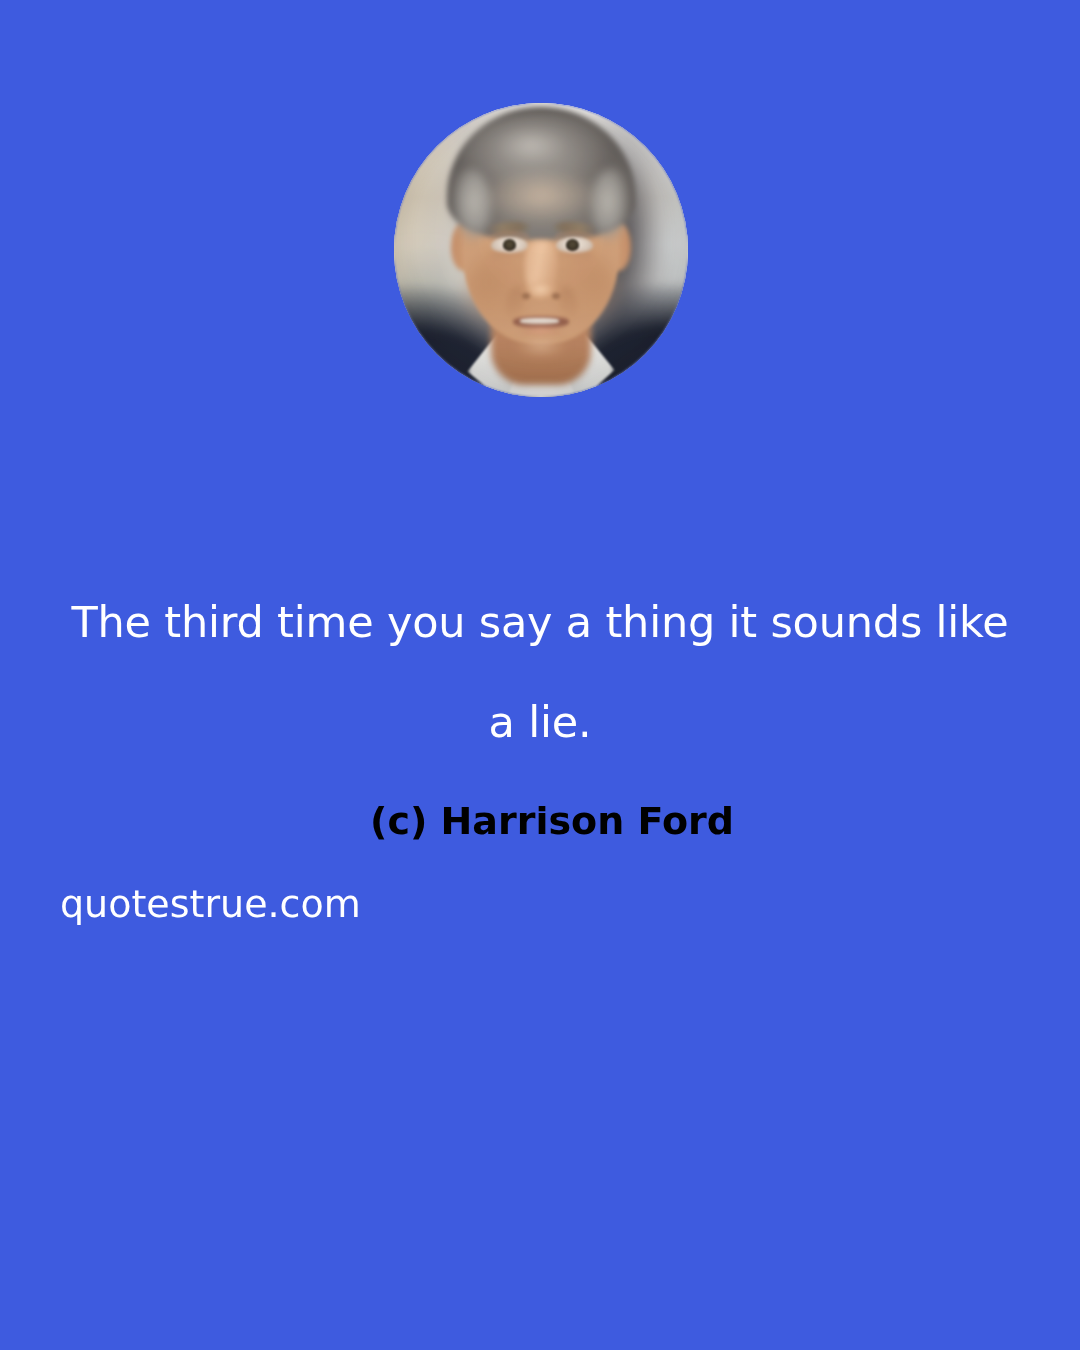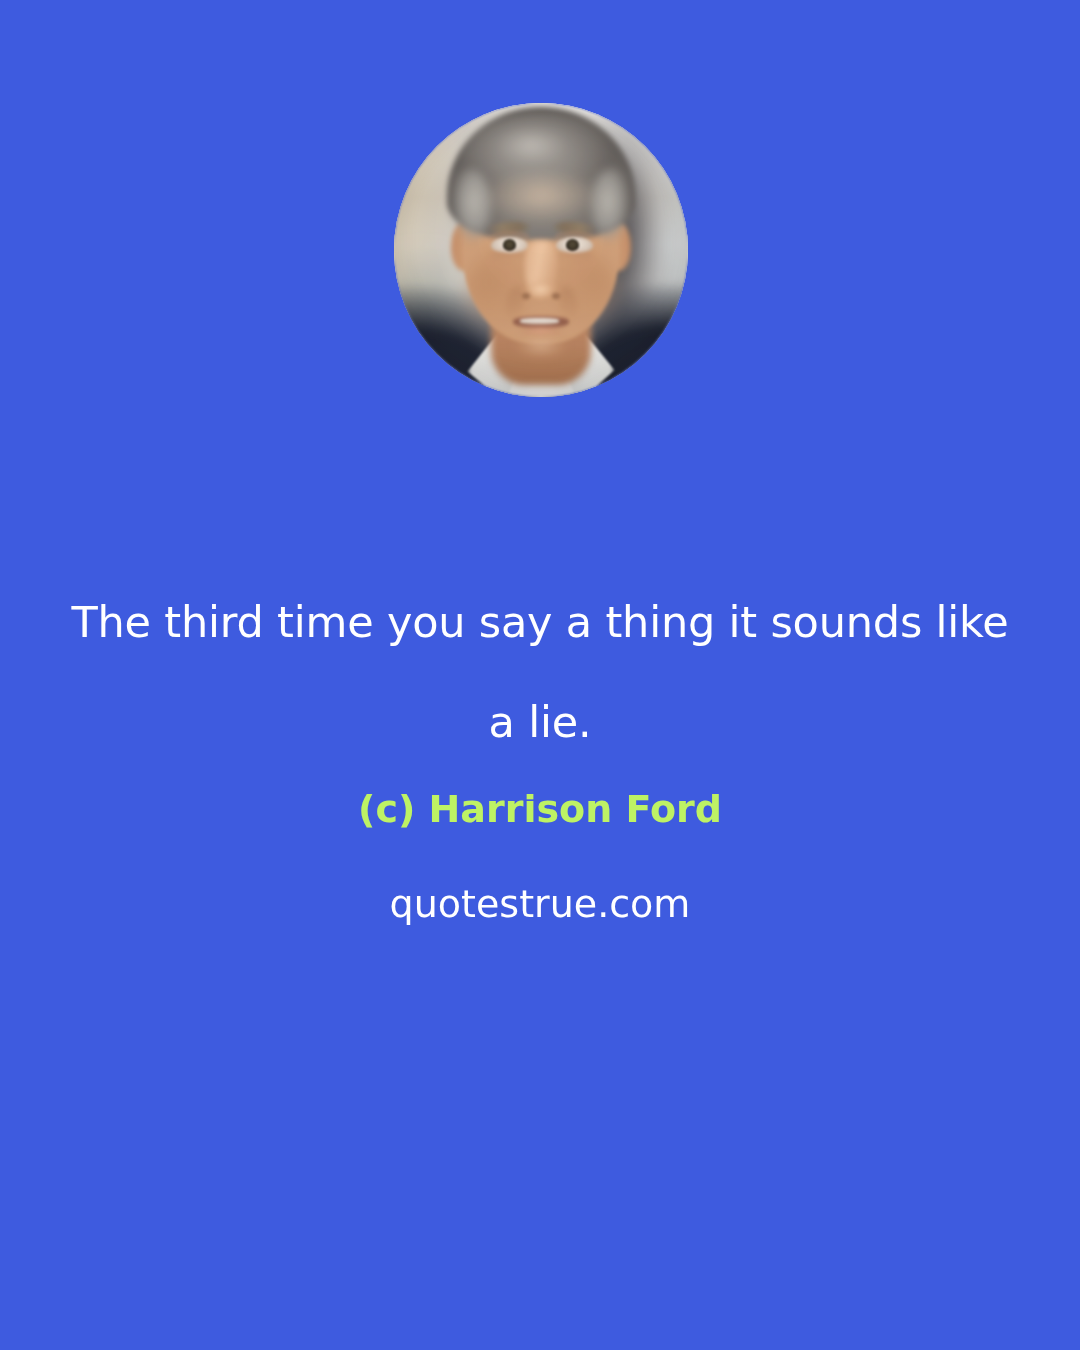"(c) Harrison Ford" #author-name { color: #bef264 -> #000000; margin: 0 -> 12px }
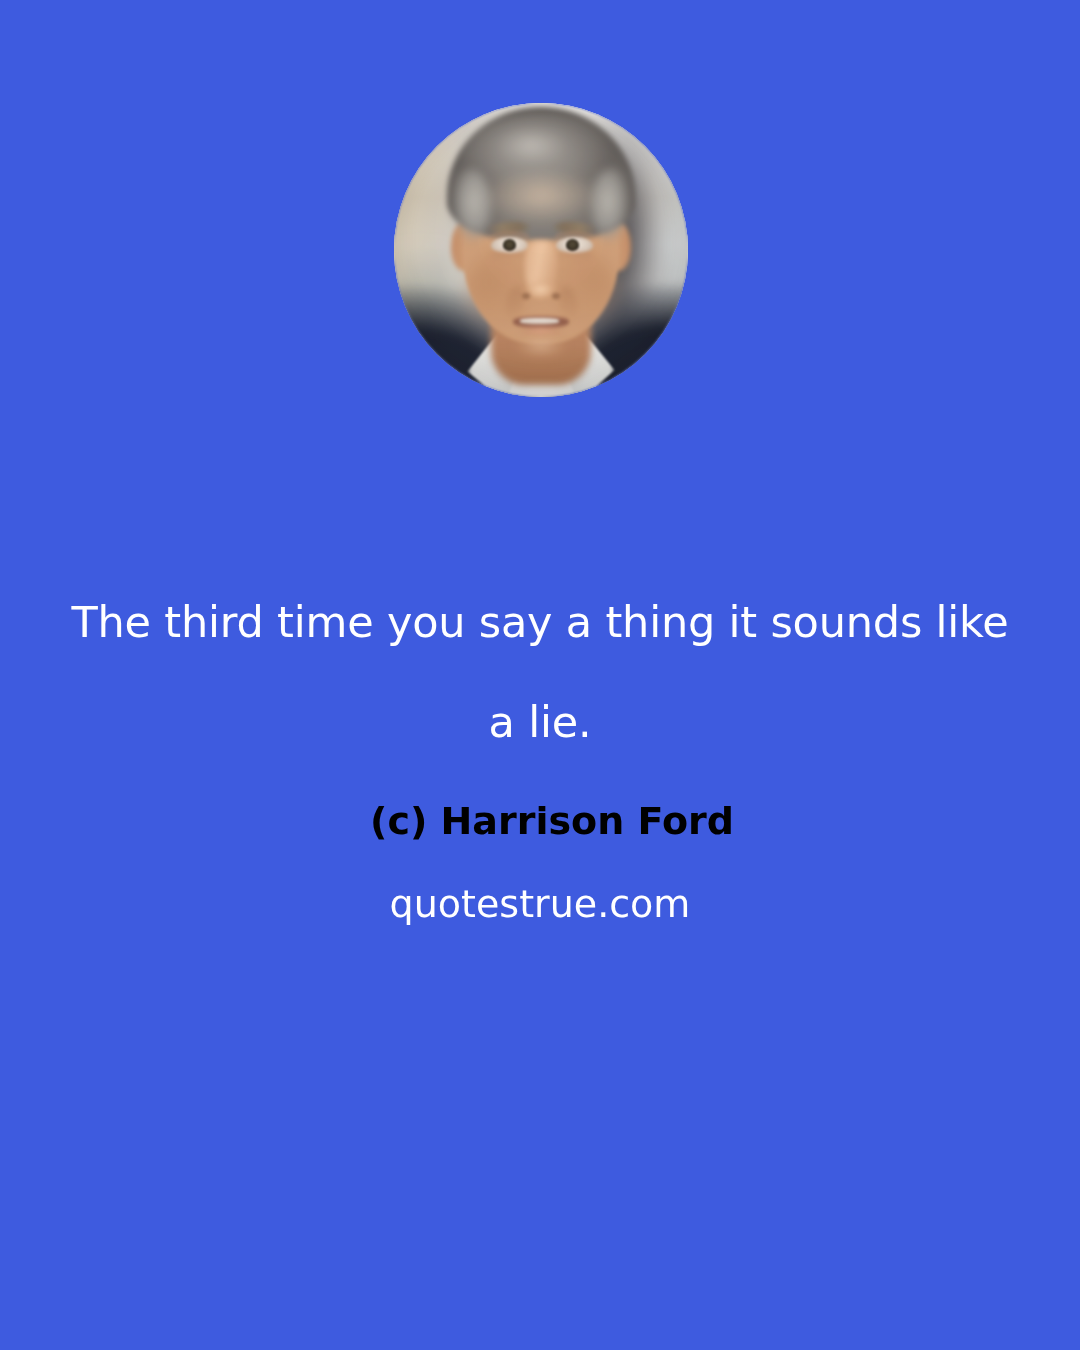"quotestrue.com" #site-credit { text-align: center -> left }
